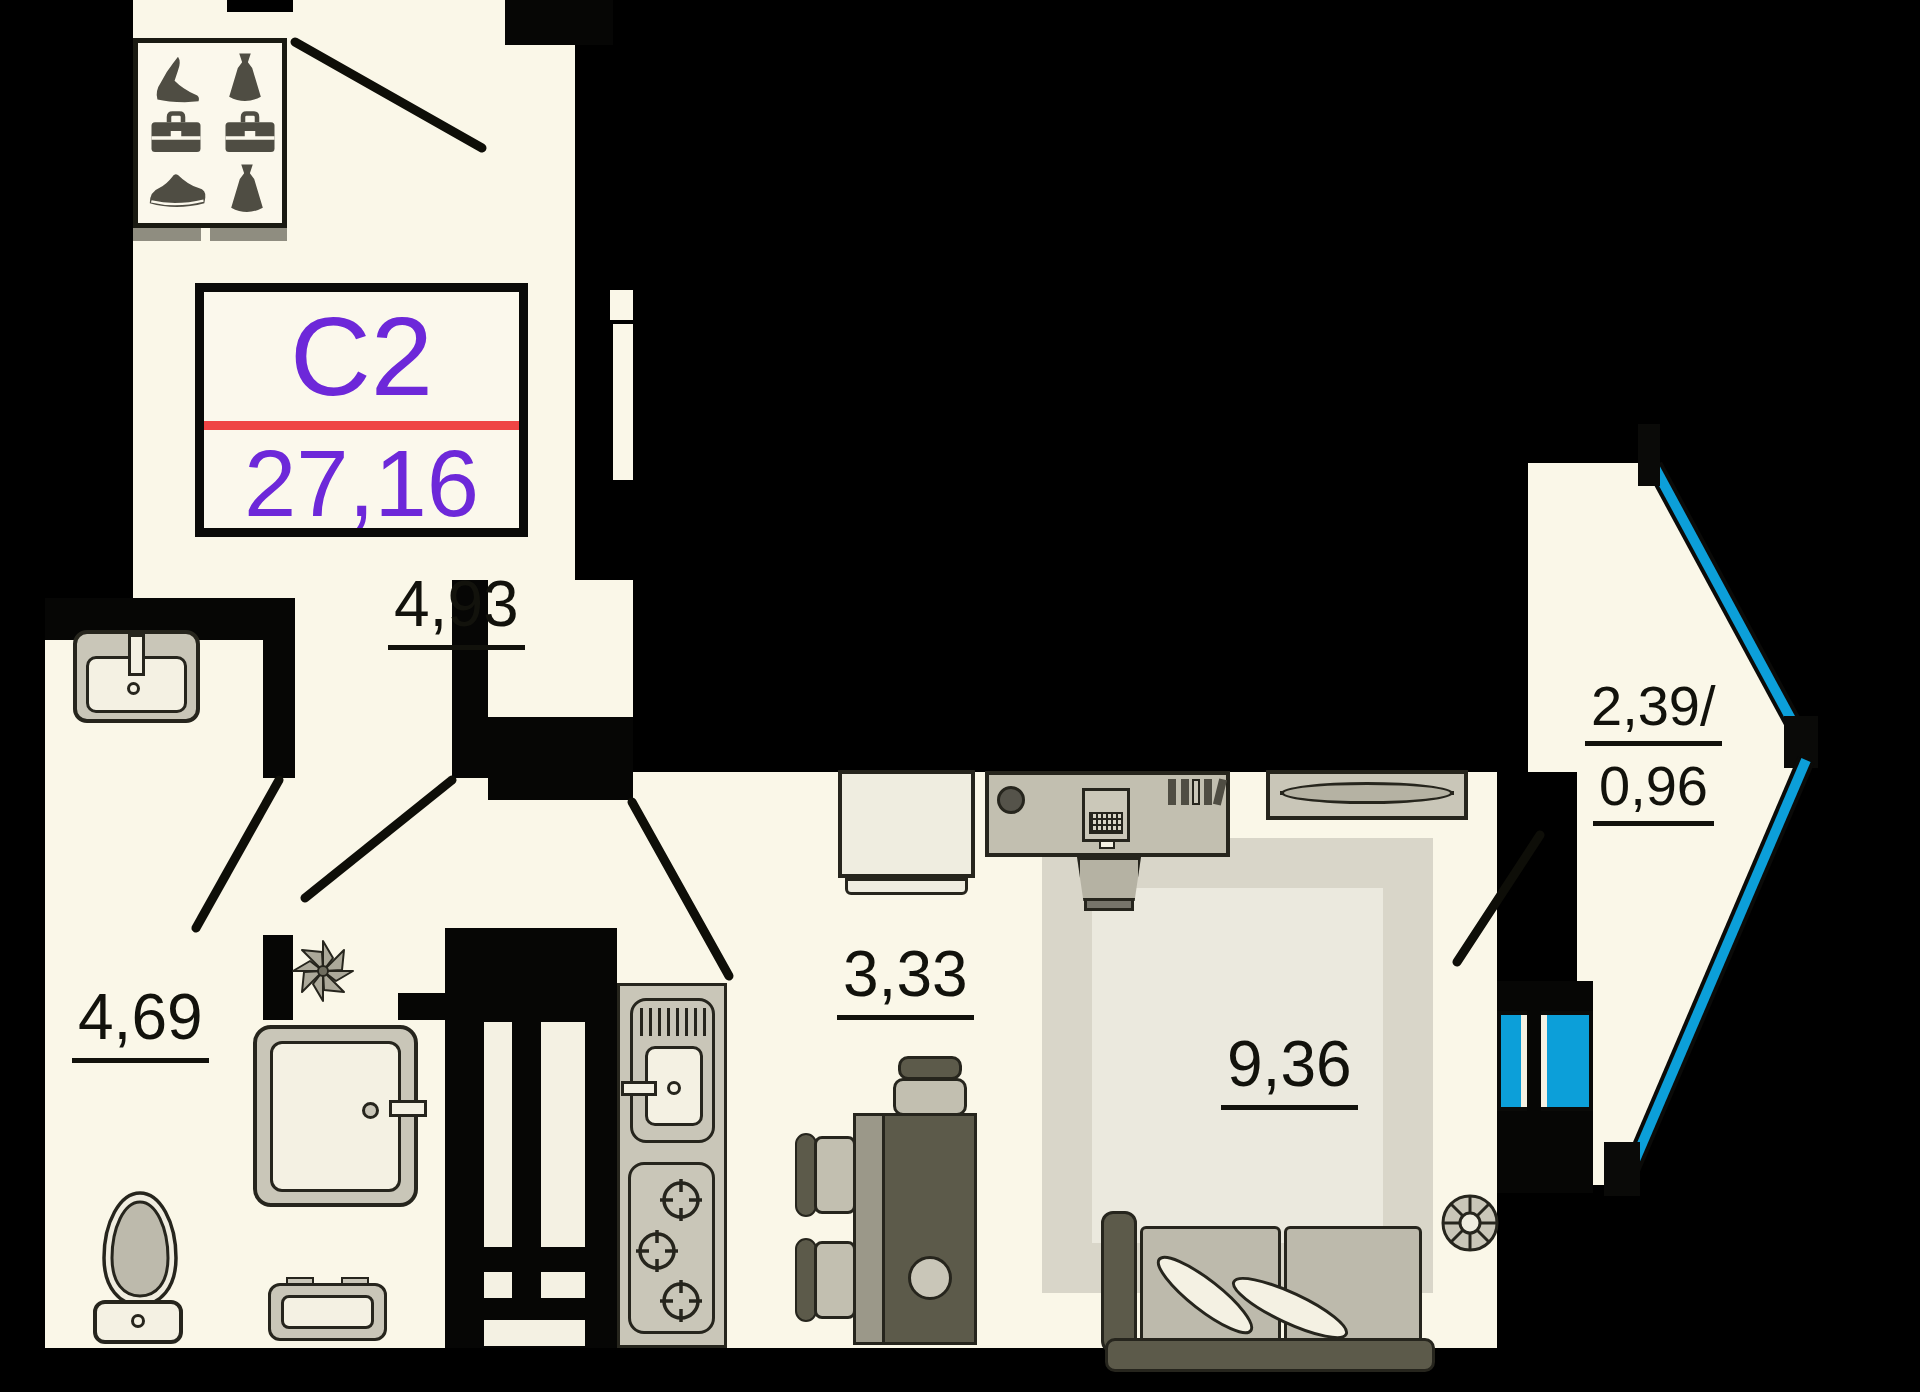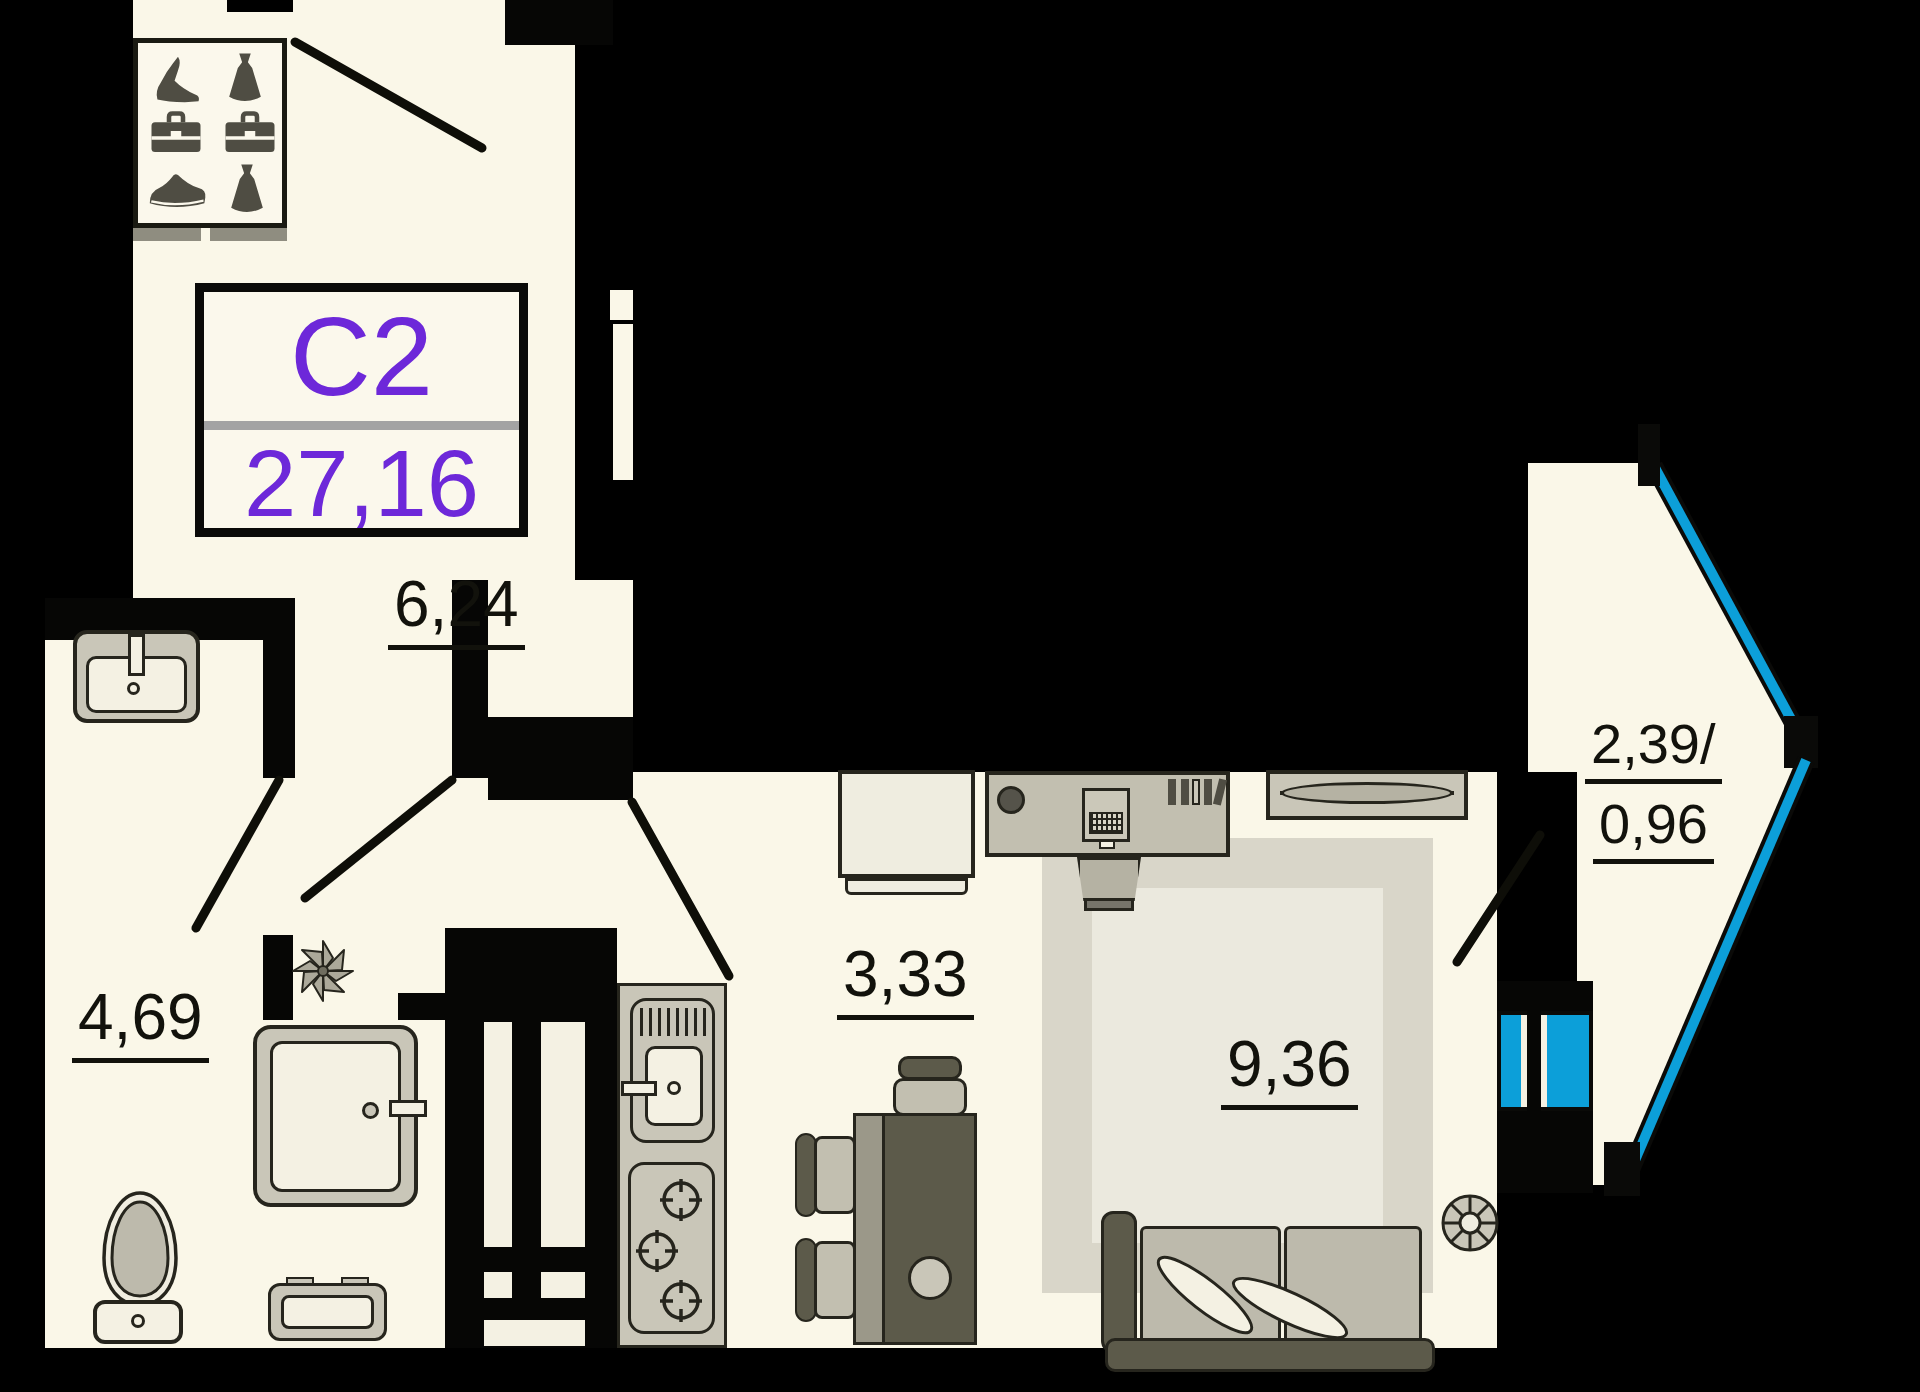"27,16" #unit-box .c2 { border-top: 9px solid #a3a3a3 -> 9px solid #ef4444 }
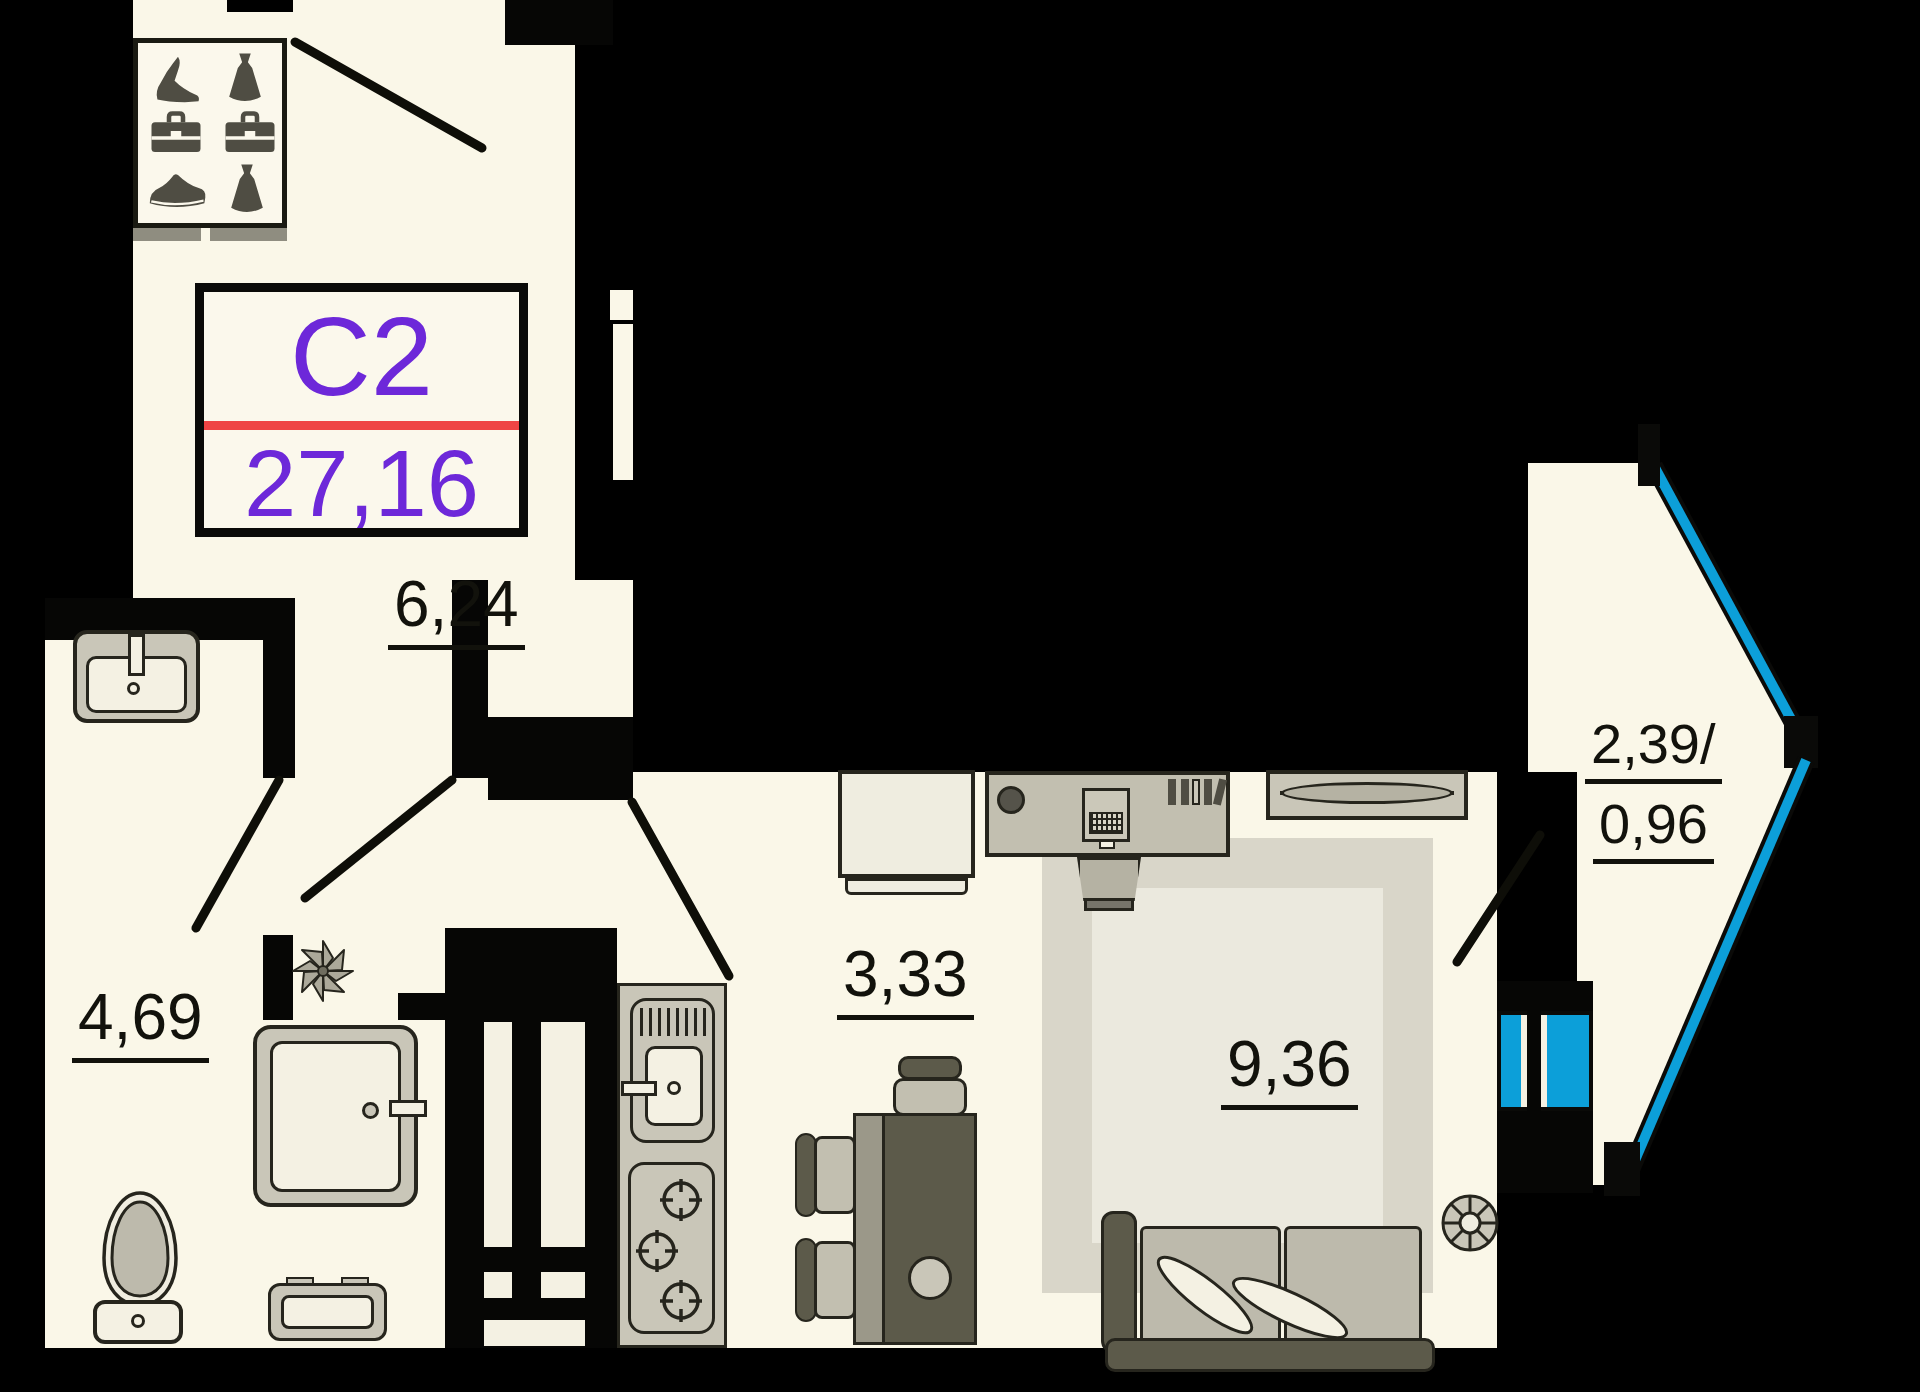"6,24" div.abs { text: 6,24 -> 4,93 }
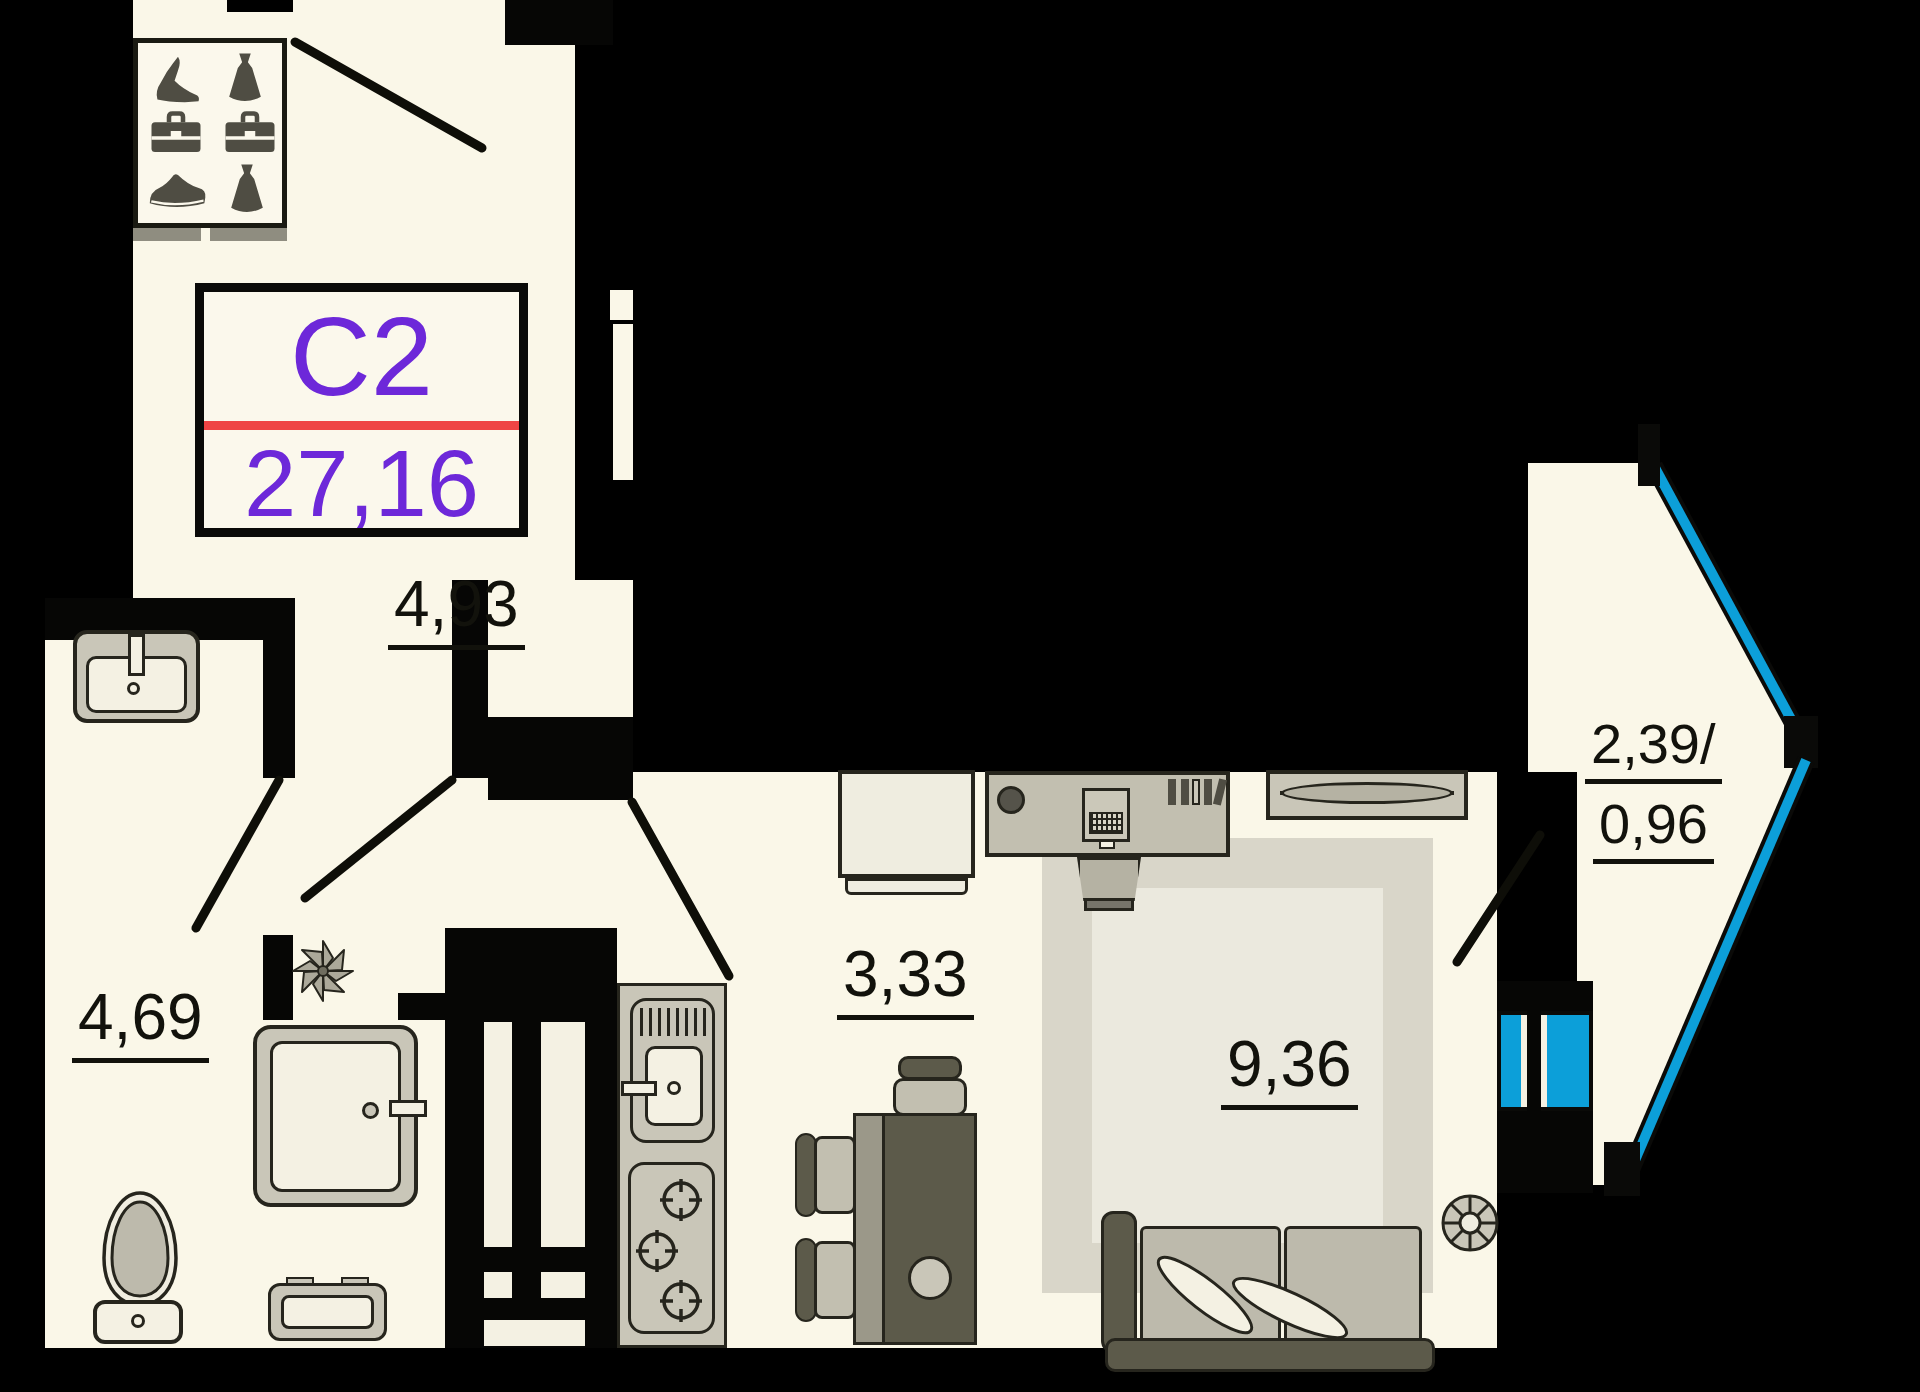"2,39/" .area-sm { margin-top: 38px -> none }
